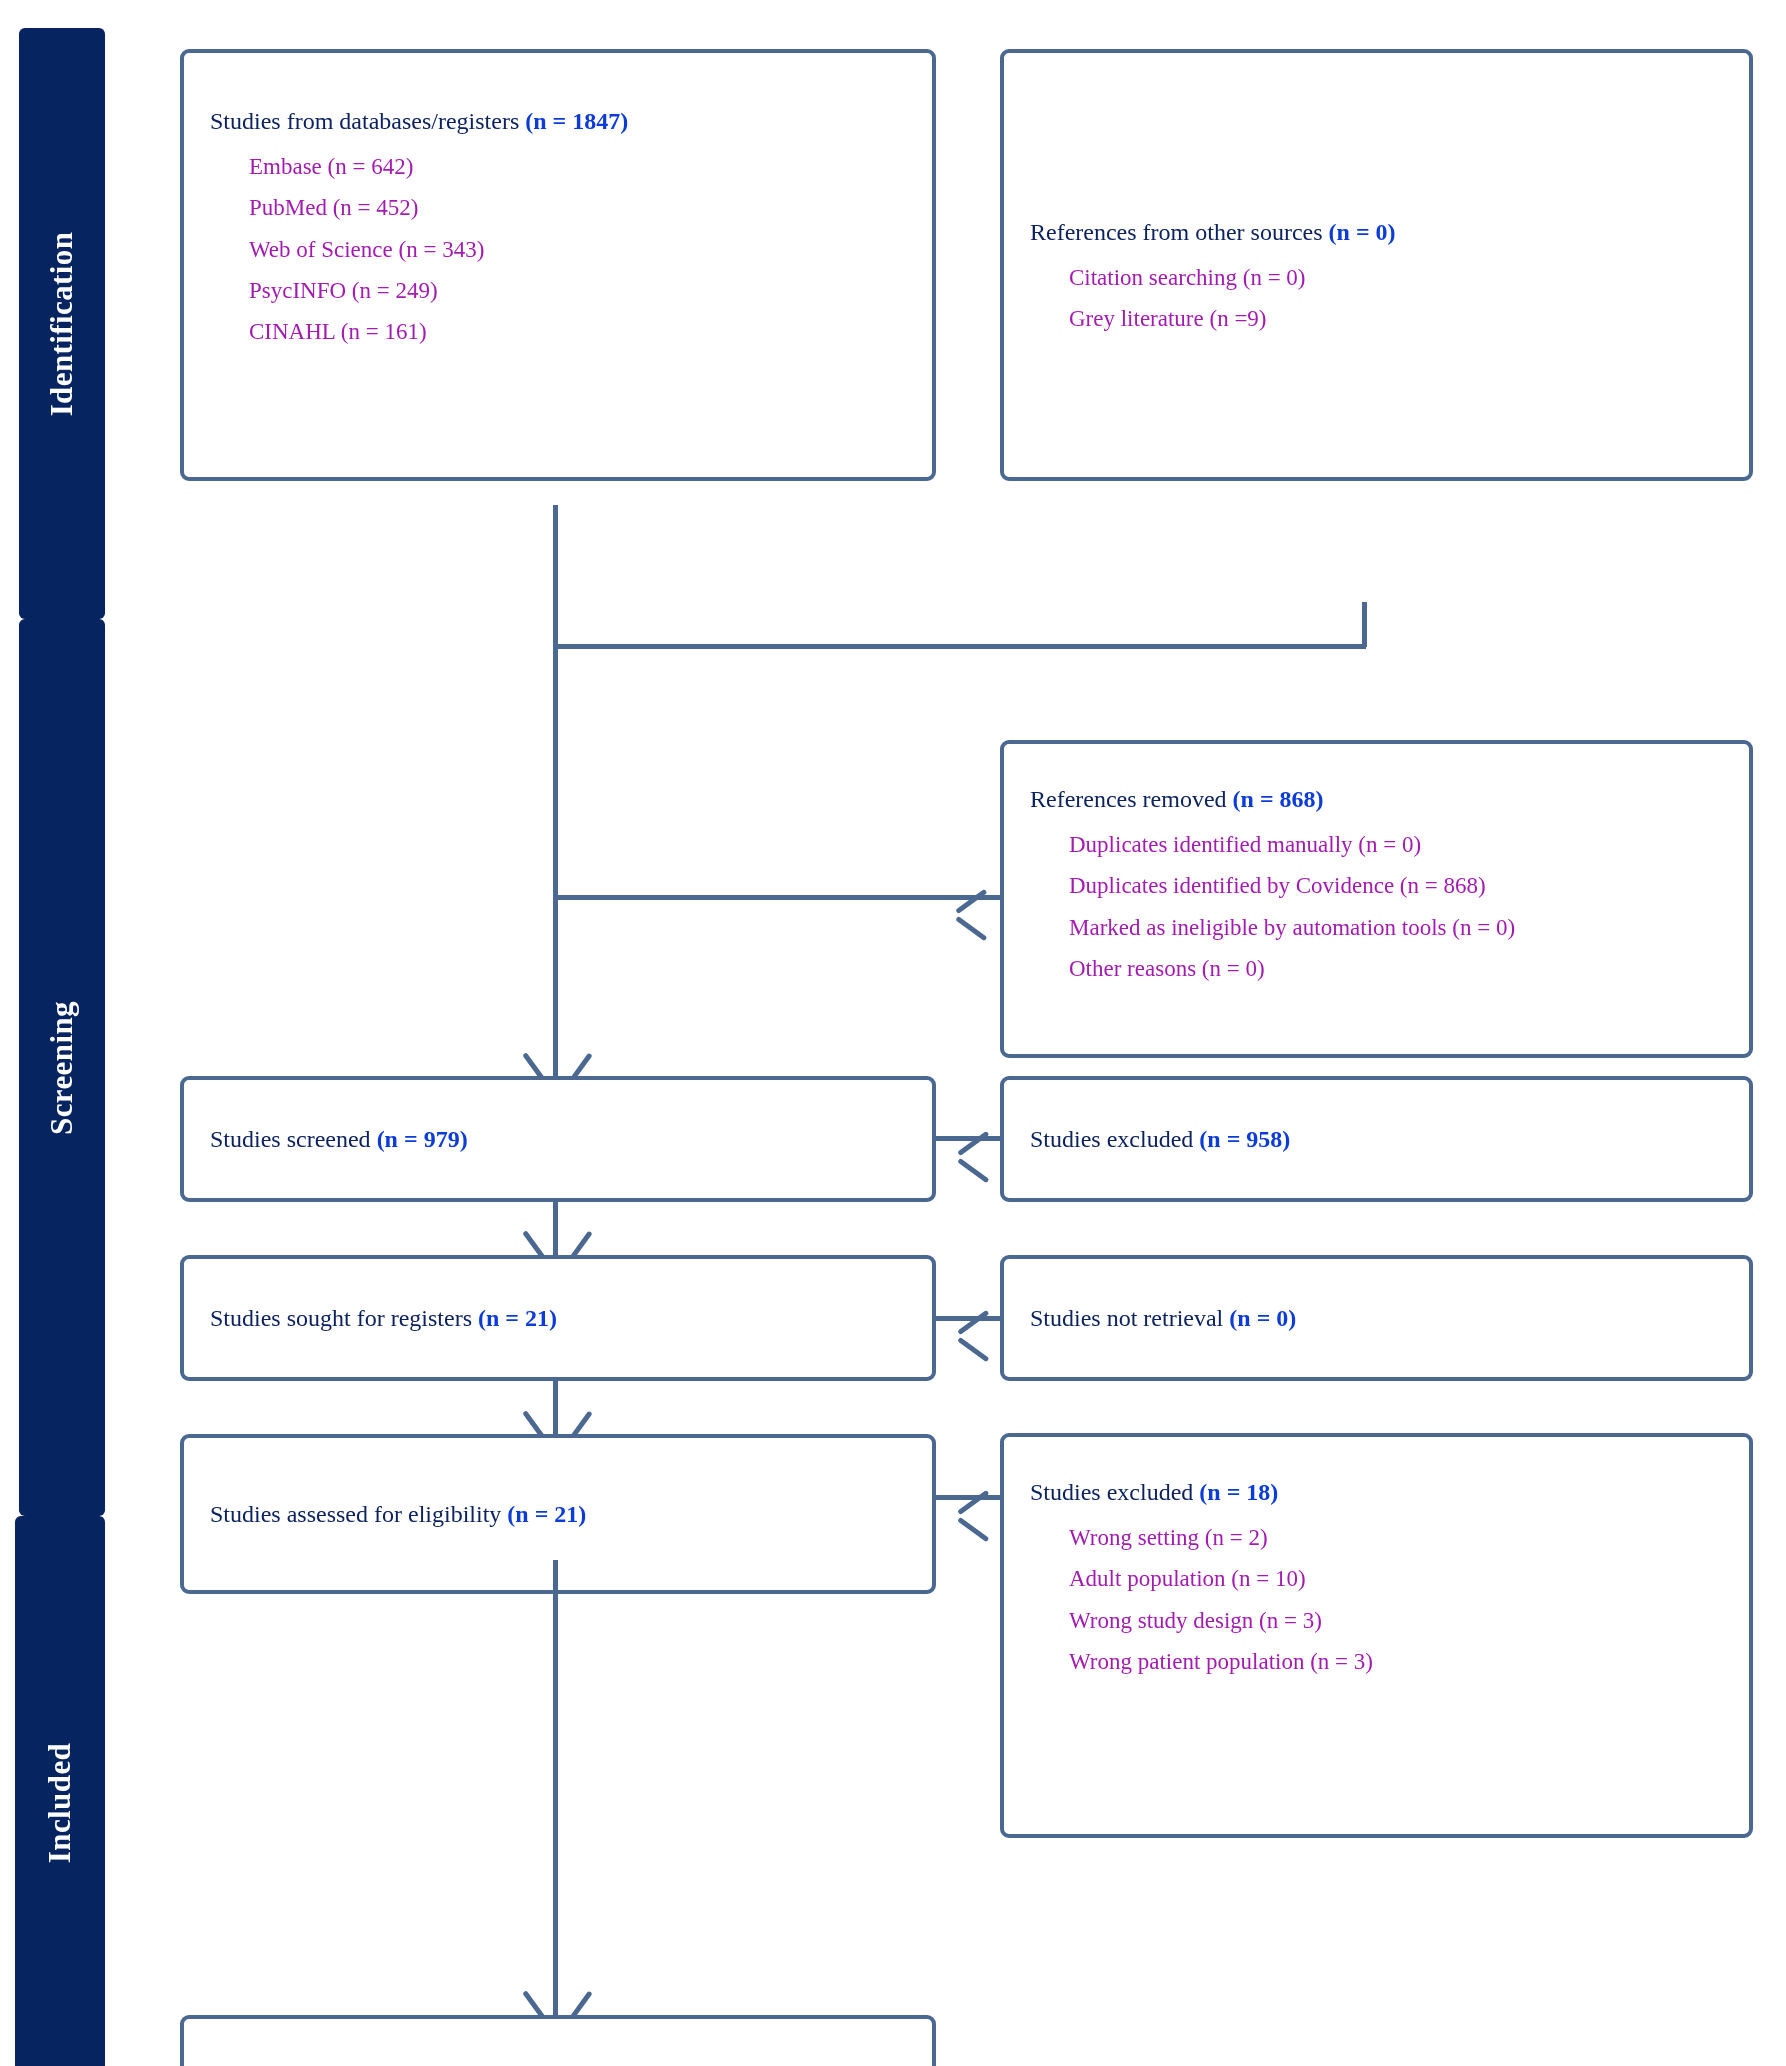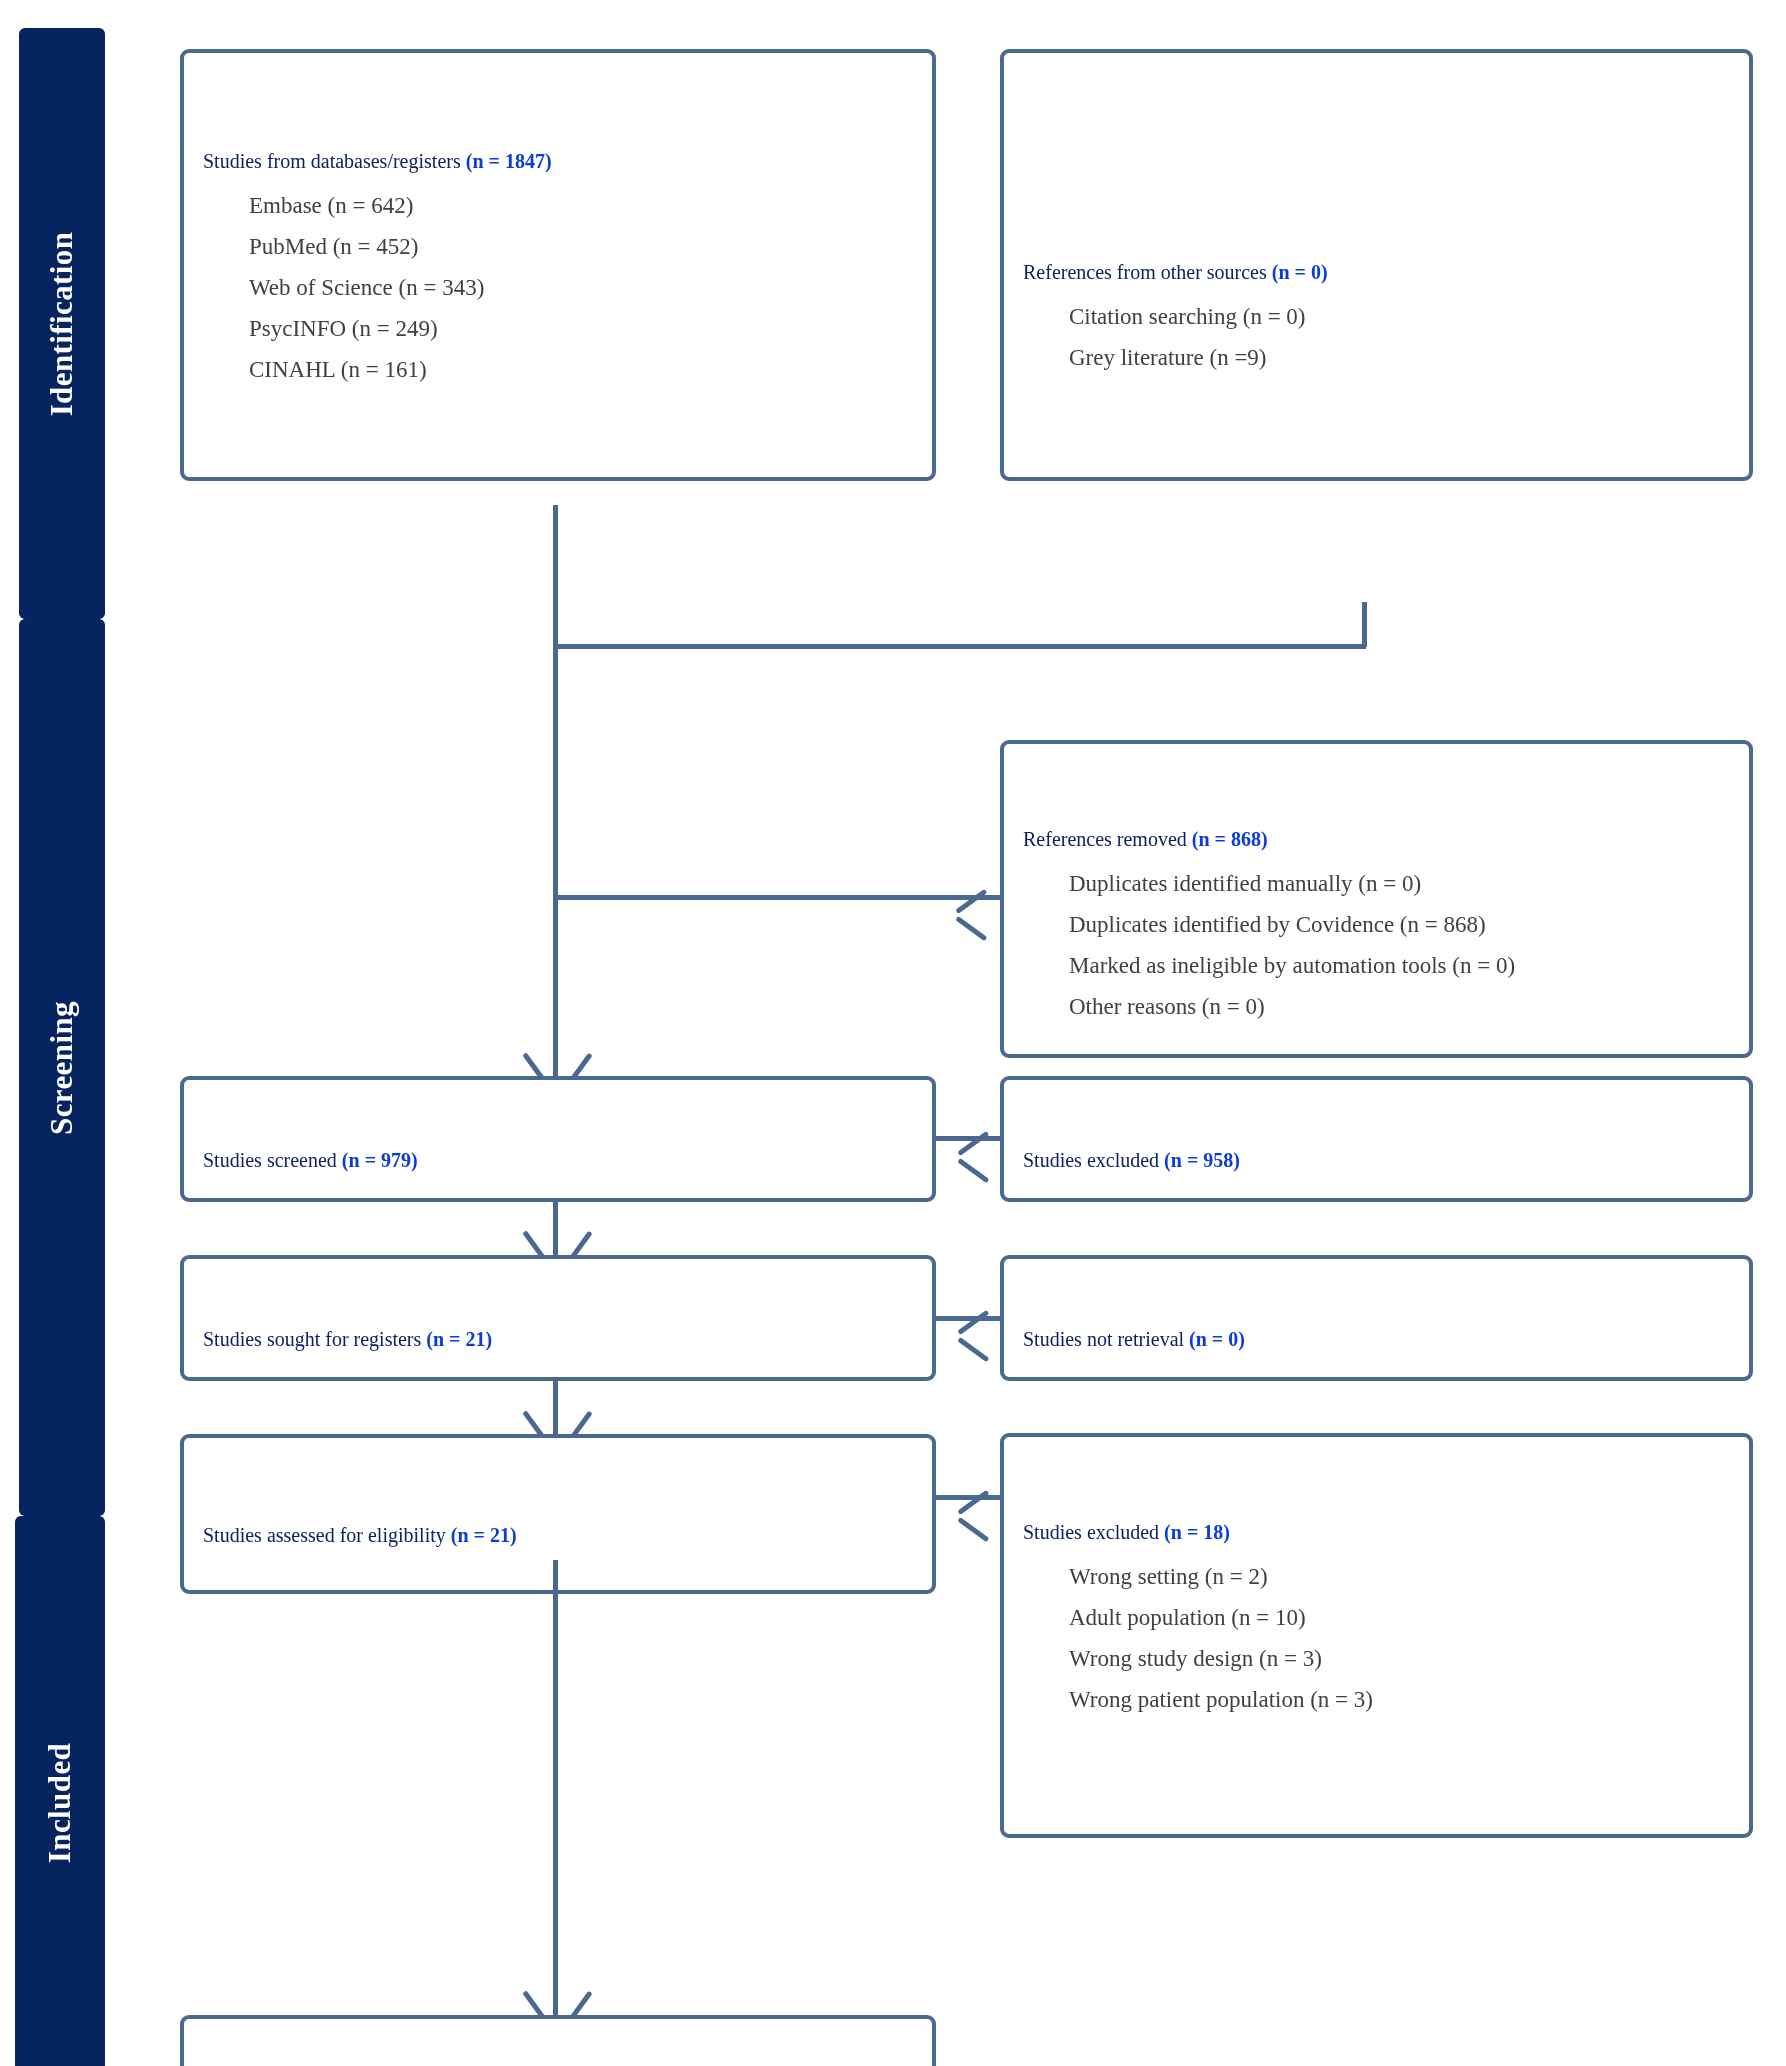"Studies from databases/registers (n =" .title { font-size: 20px -> 24px; margin-top: 43px -> none; padding-left: 19px -> 26px }
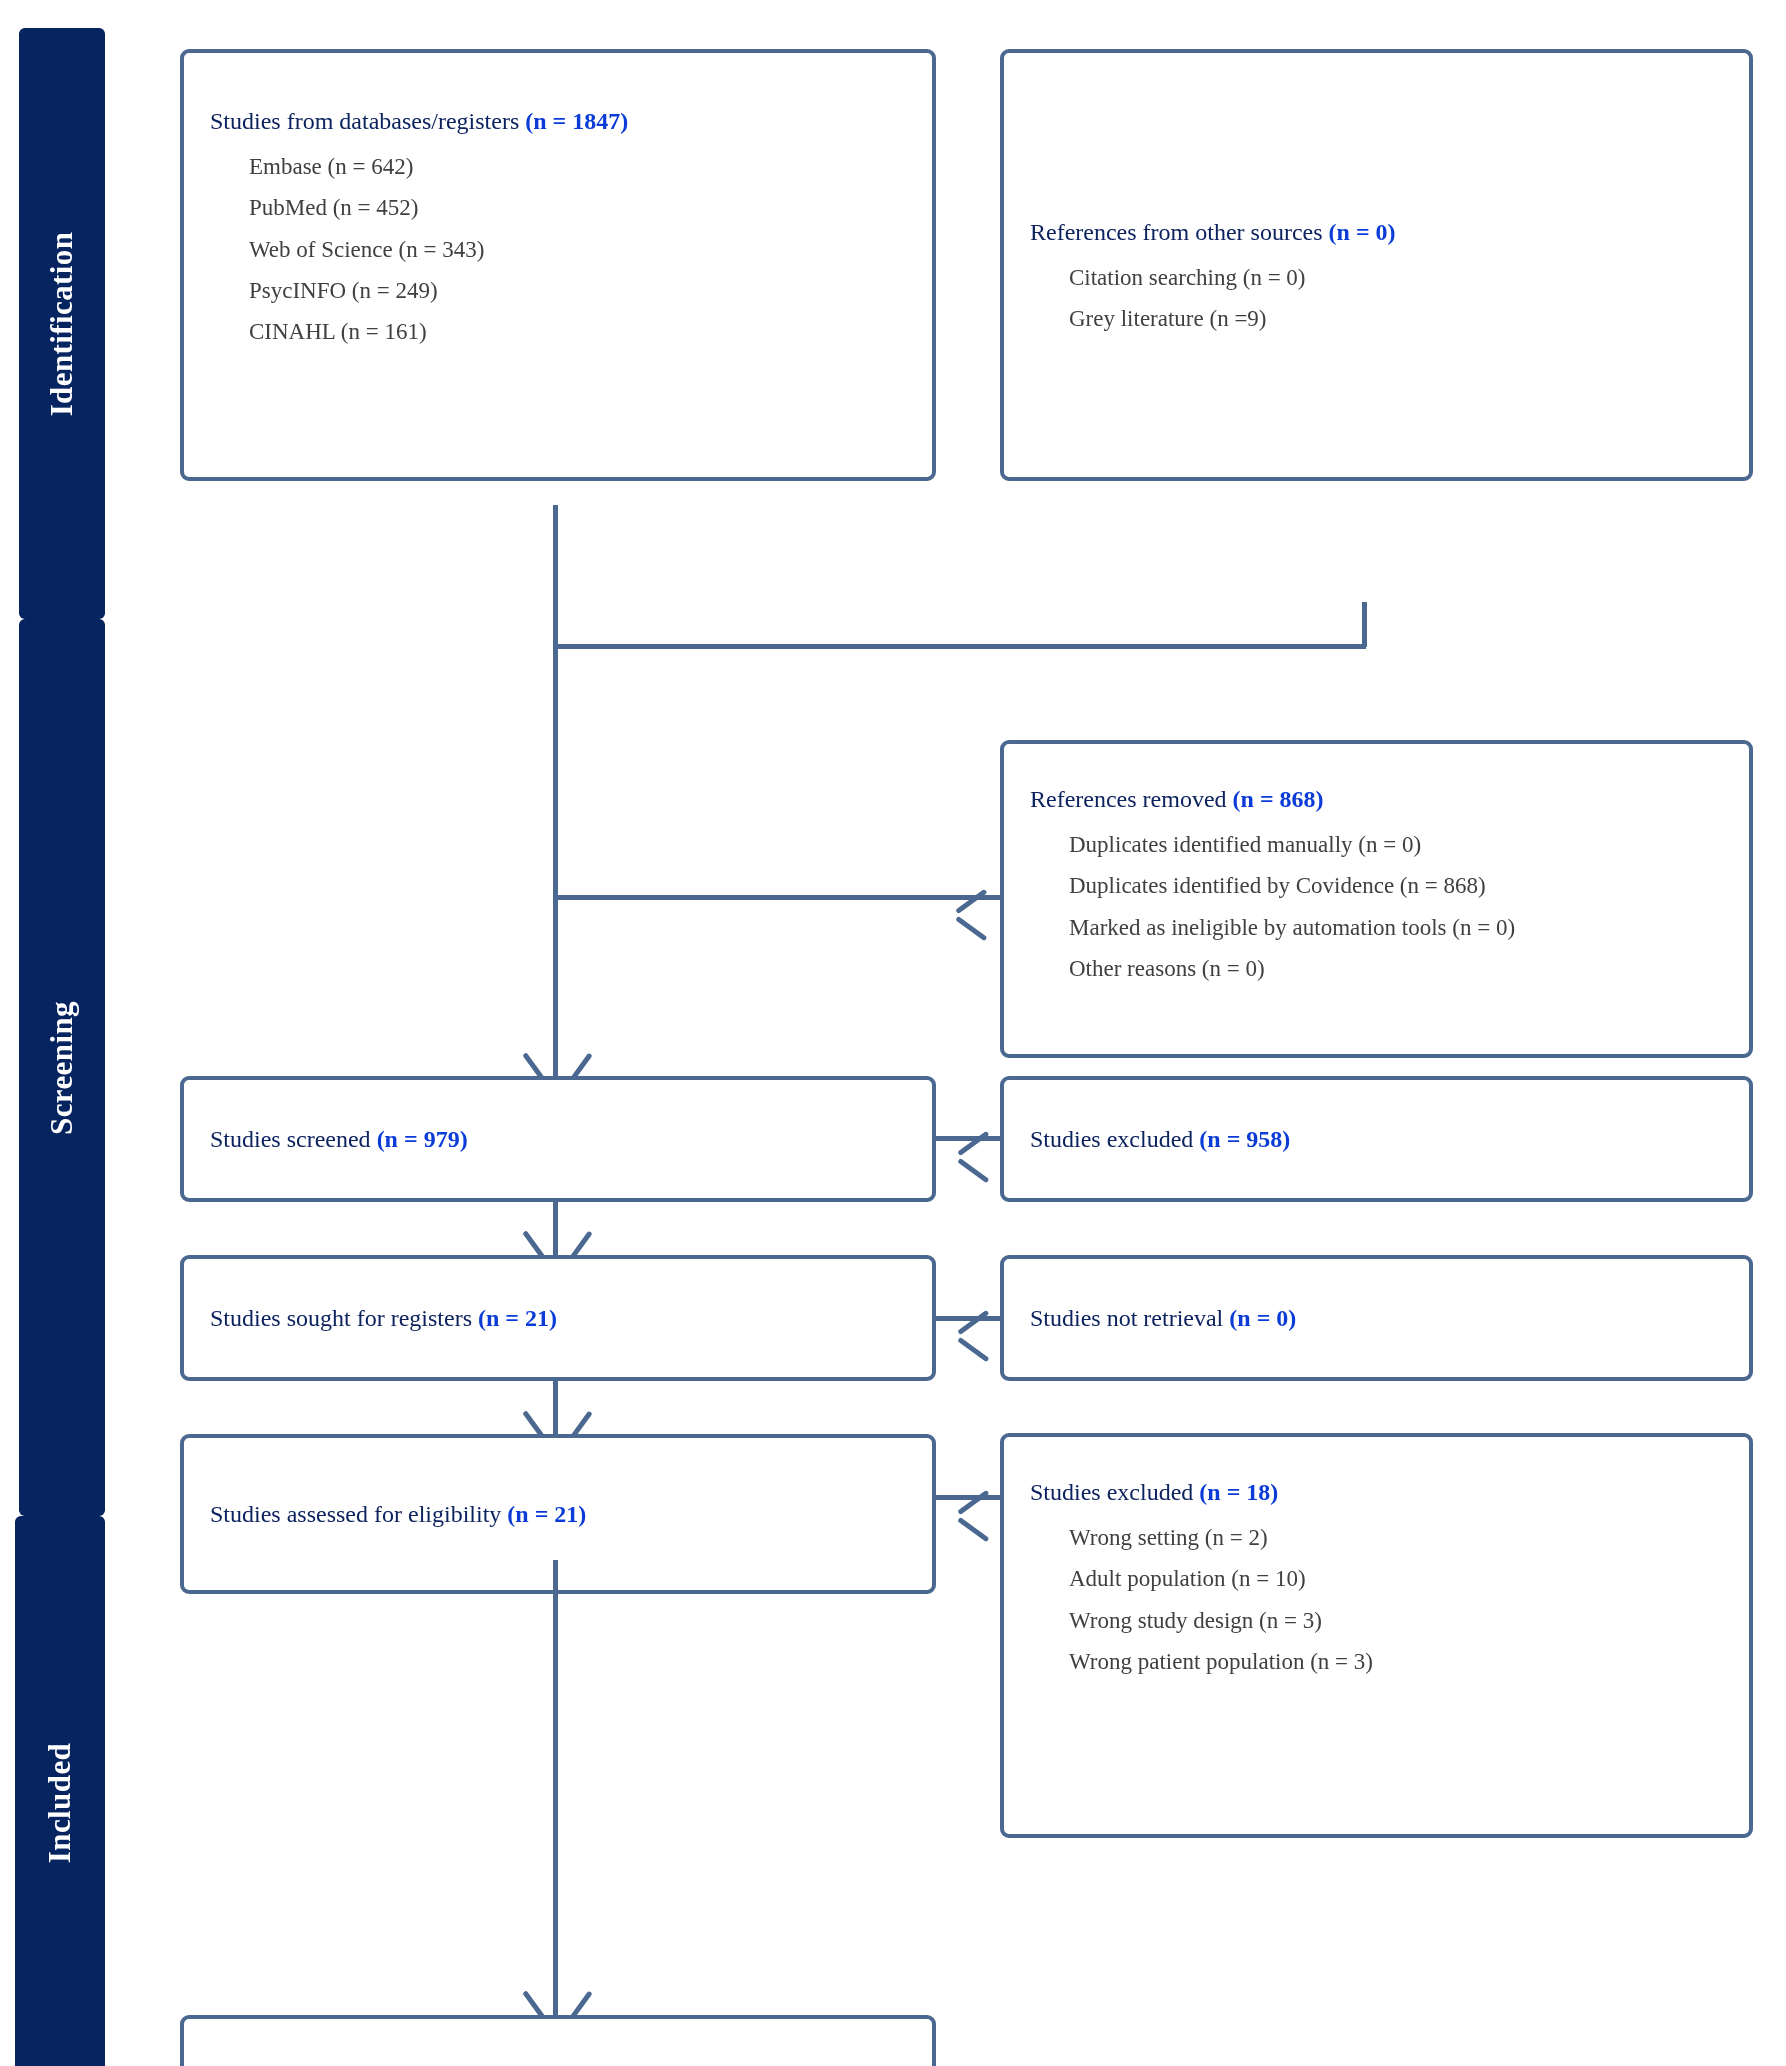"Embase (n = 642)" .sub { color: #404040 -> #a21caf }
